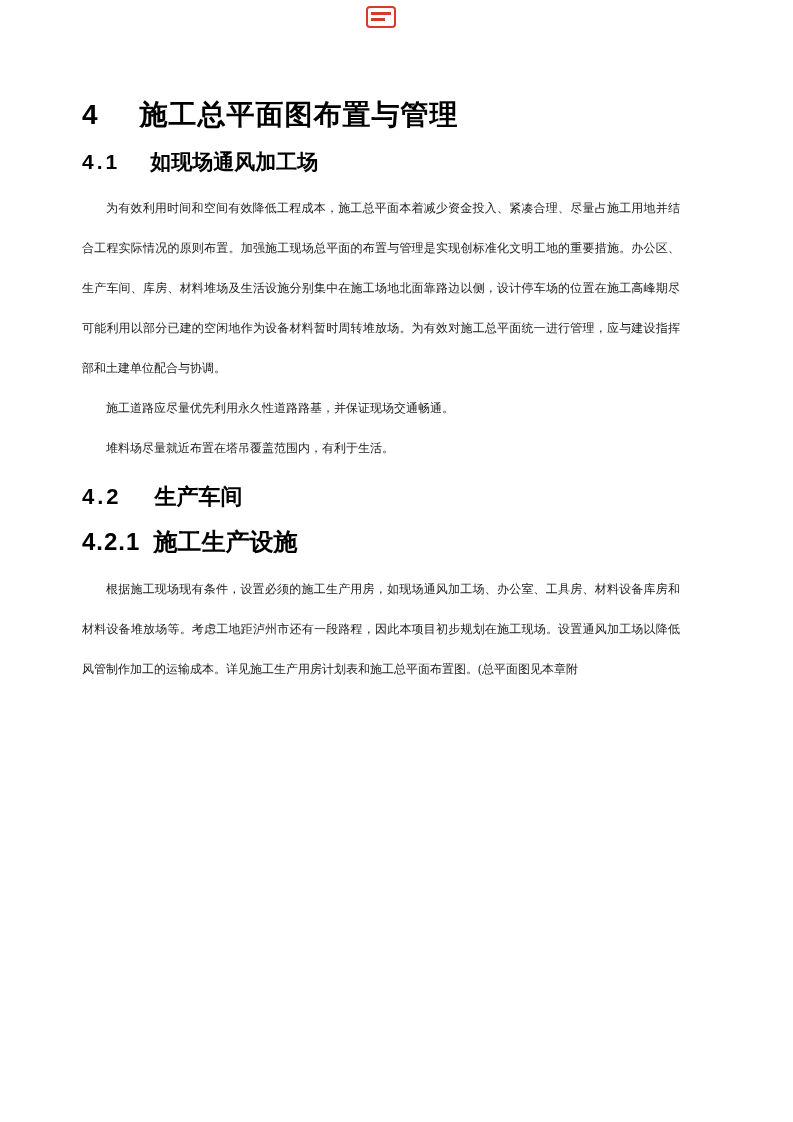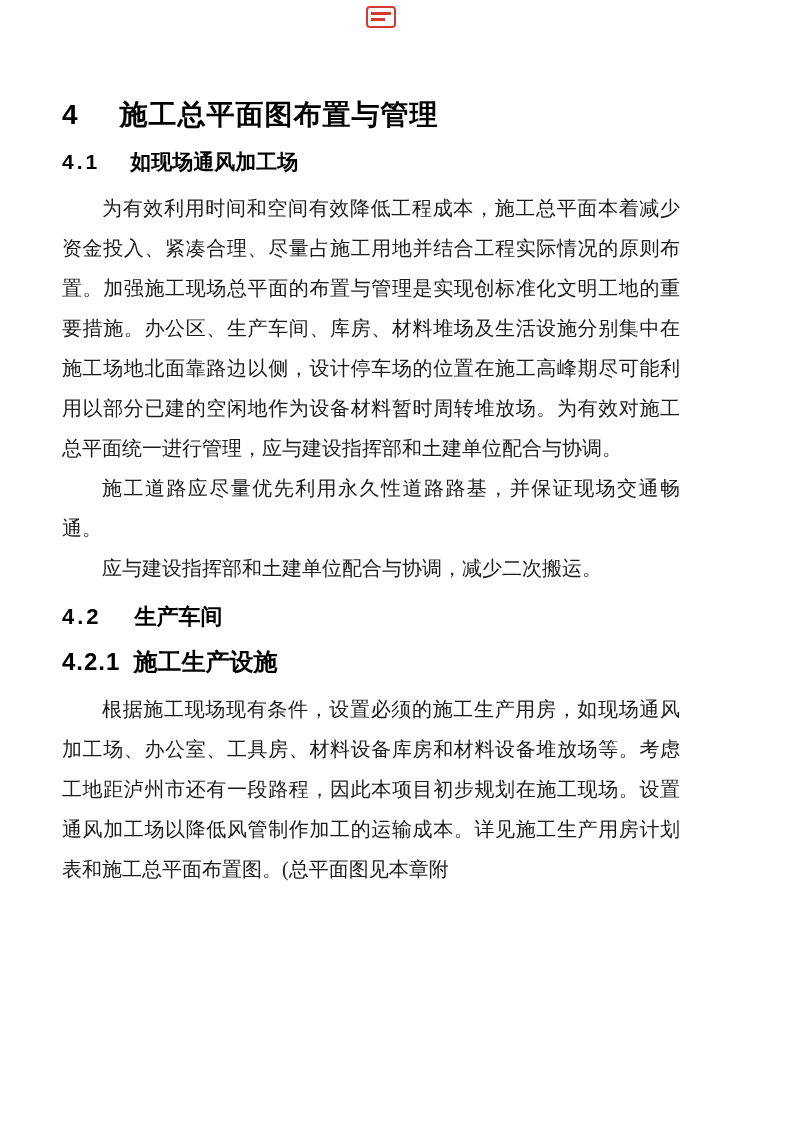"4 施工总平面图布置与管理" .page { padding: 98px 113px 0 62px -> 98px 113px 0 82px }
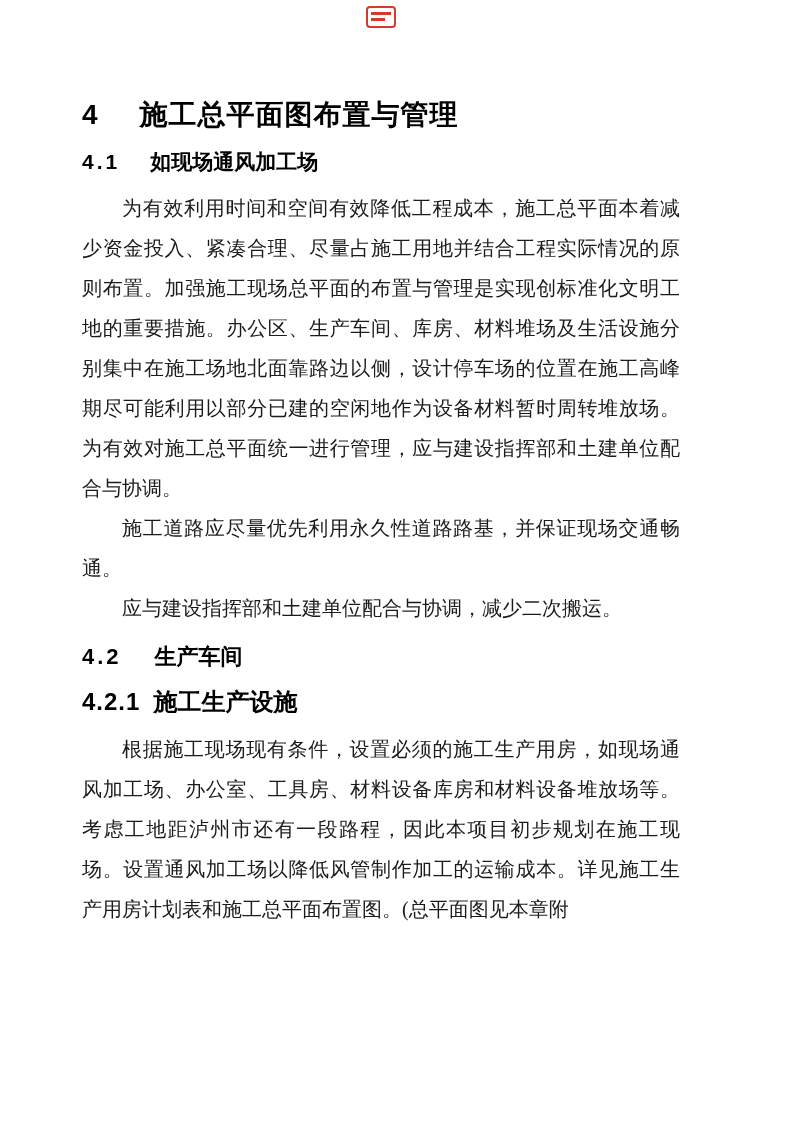"为有效利用时间和空间有效降低工程成本，施工总平面本着减少资金投入、紧凑合理、尽量" .paras p, .paras2 p { font-size: 20px -> 12px }
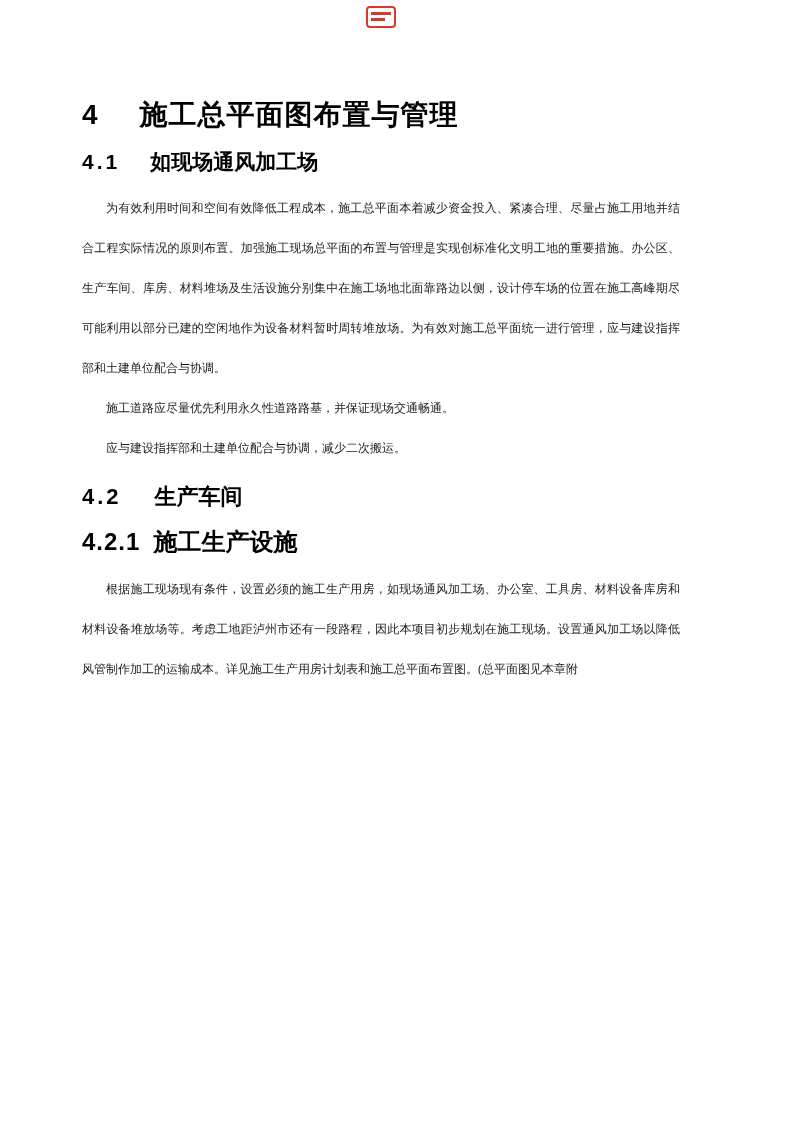"应与建设指挥部和土建单位配合与协调，减少二次搬运。" p { text: 应与建设指挥部和土建单位配合与协调，减少二次搬运 -> 堆料场尽量就近布置在塔吊覆盖范围内，有利于生活 }
